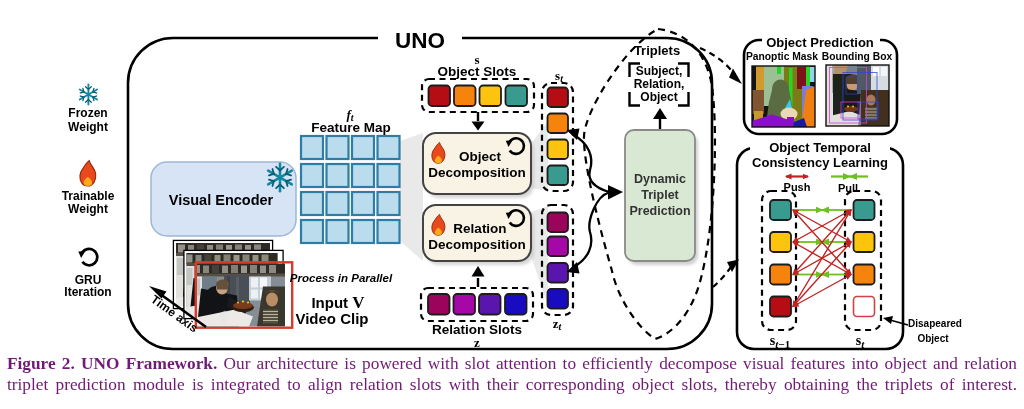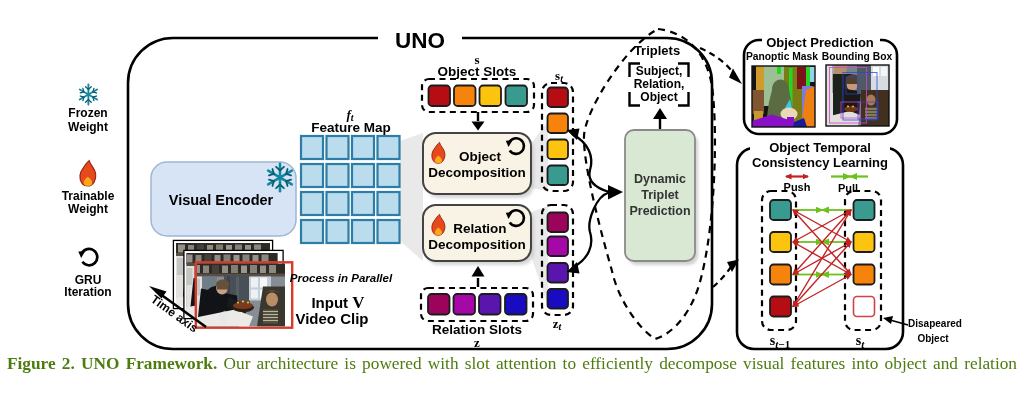"Figure 2. UNO Framework. Our" #cap { color: #4d7c0f -> #701a75 }
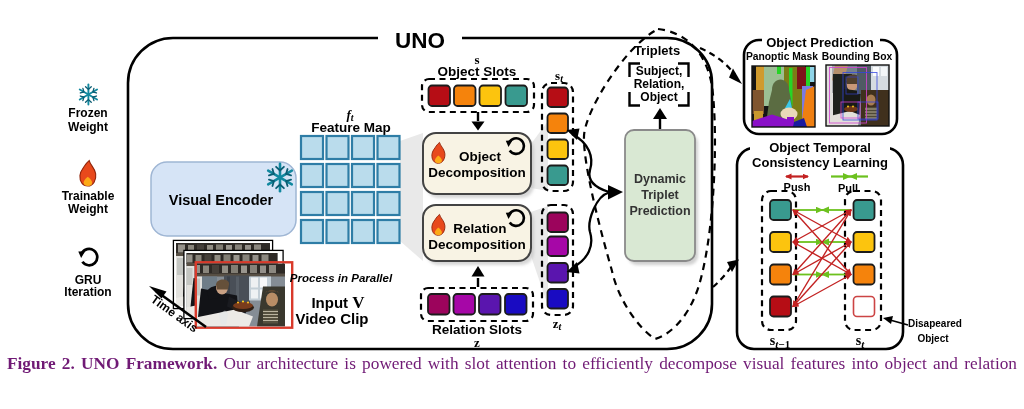"triplet prediction module is integrated" div { html: none -> <div>triplet prediction module is integrated to align relation slots with their corresponding object slots, thereby obtaining the triplets of interest.</div> }
